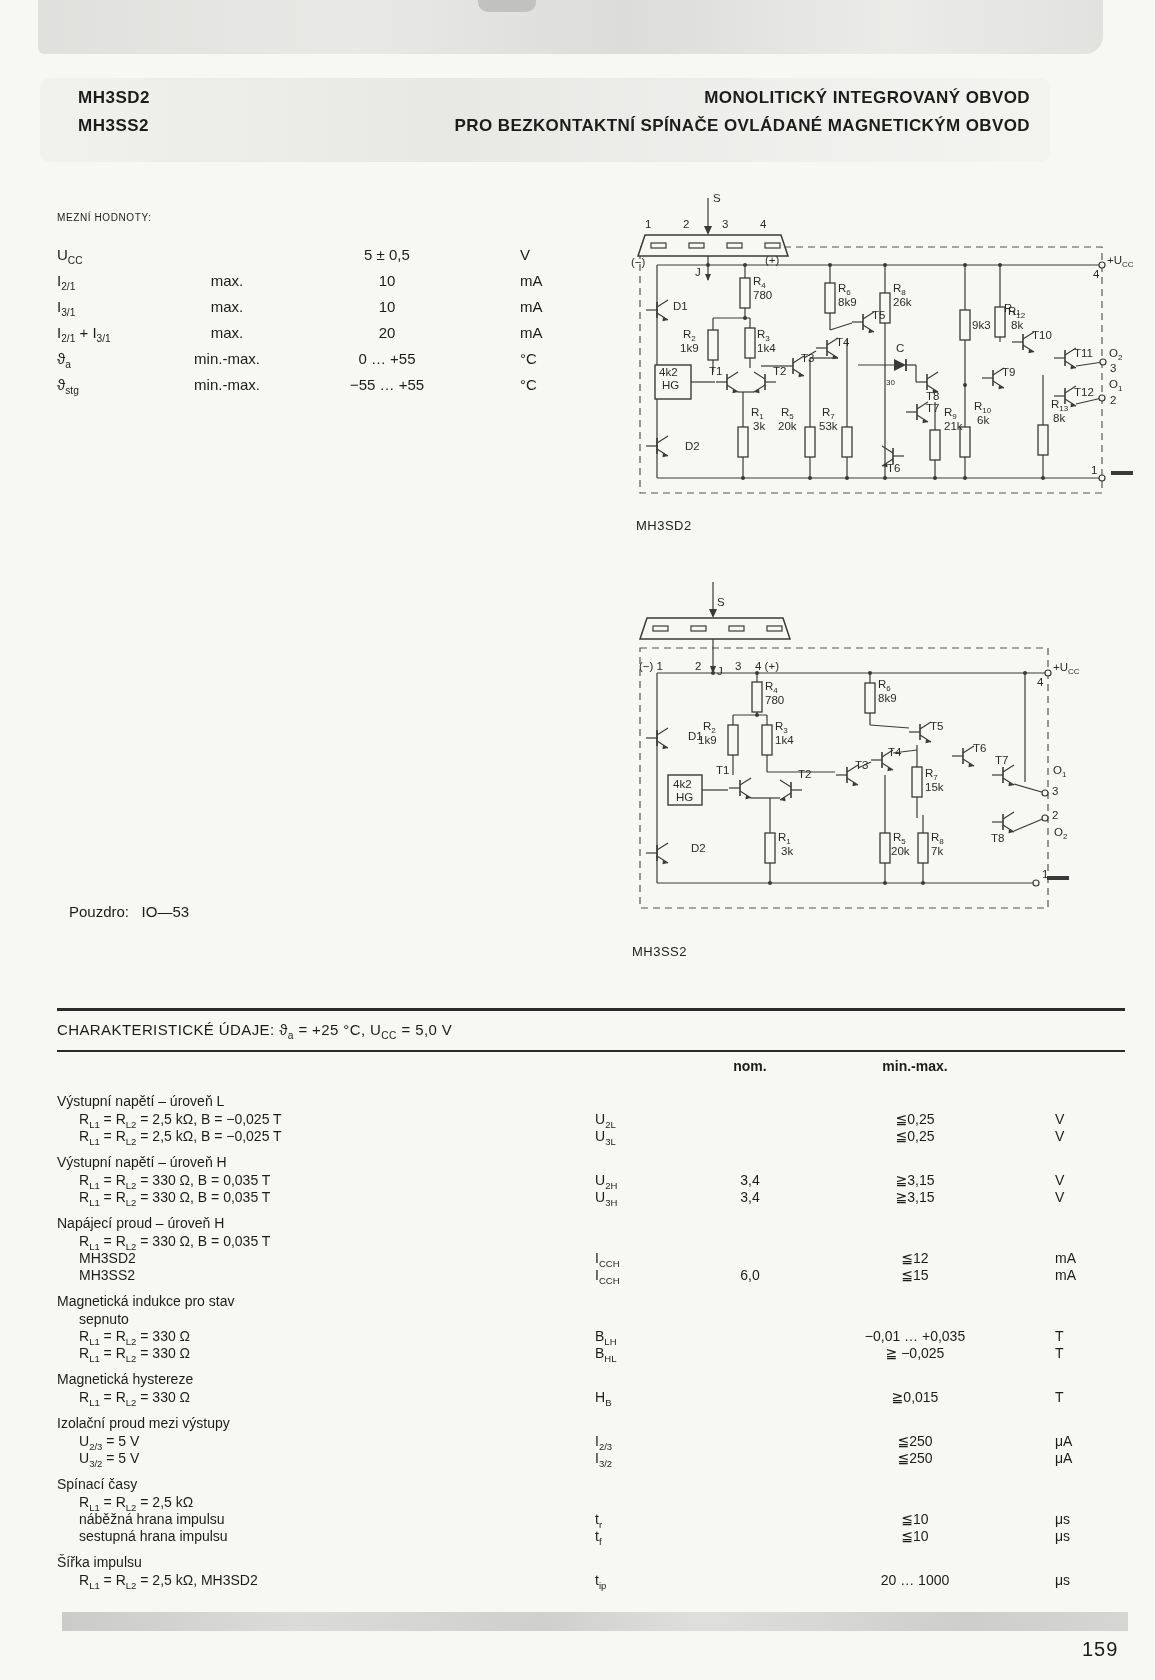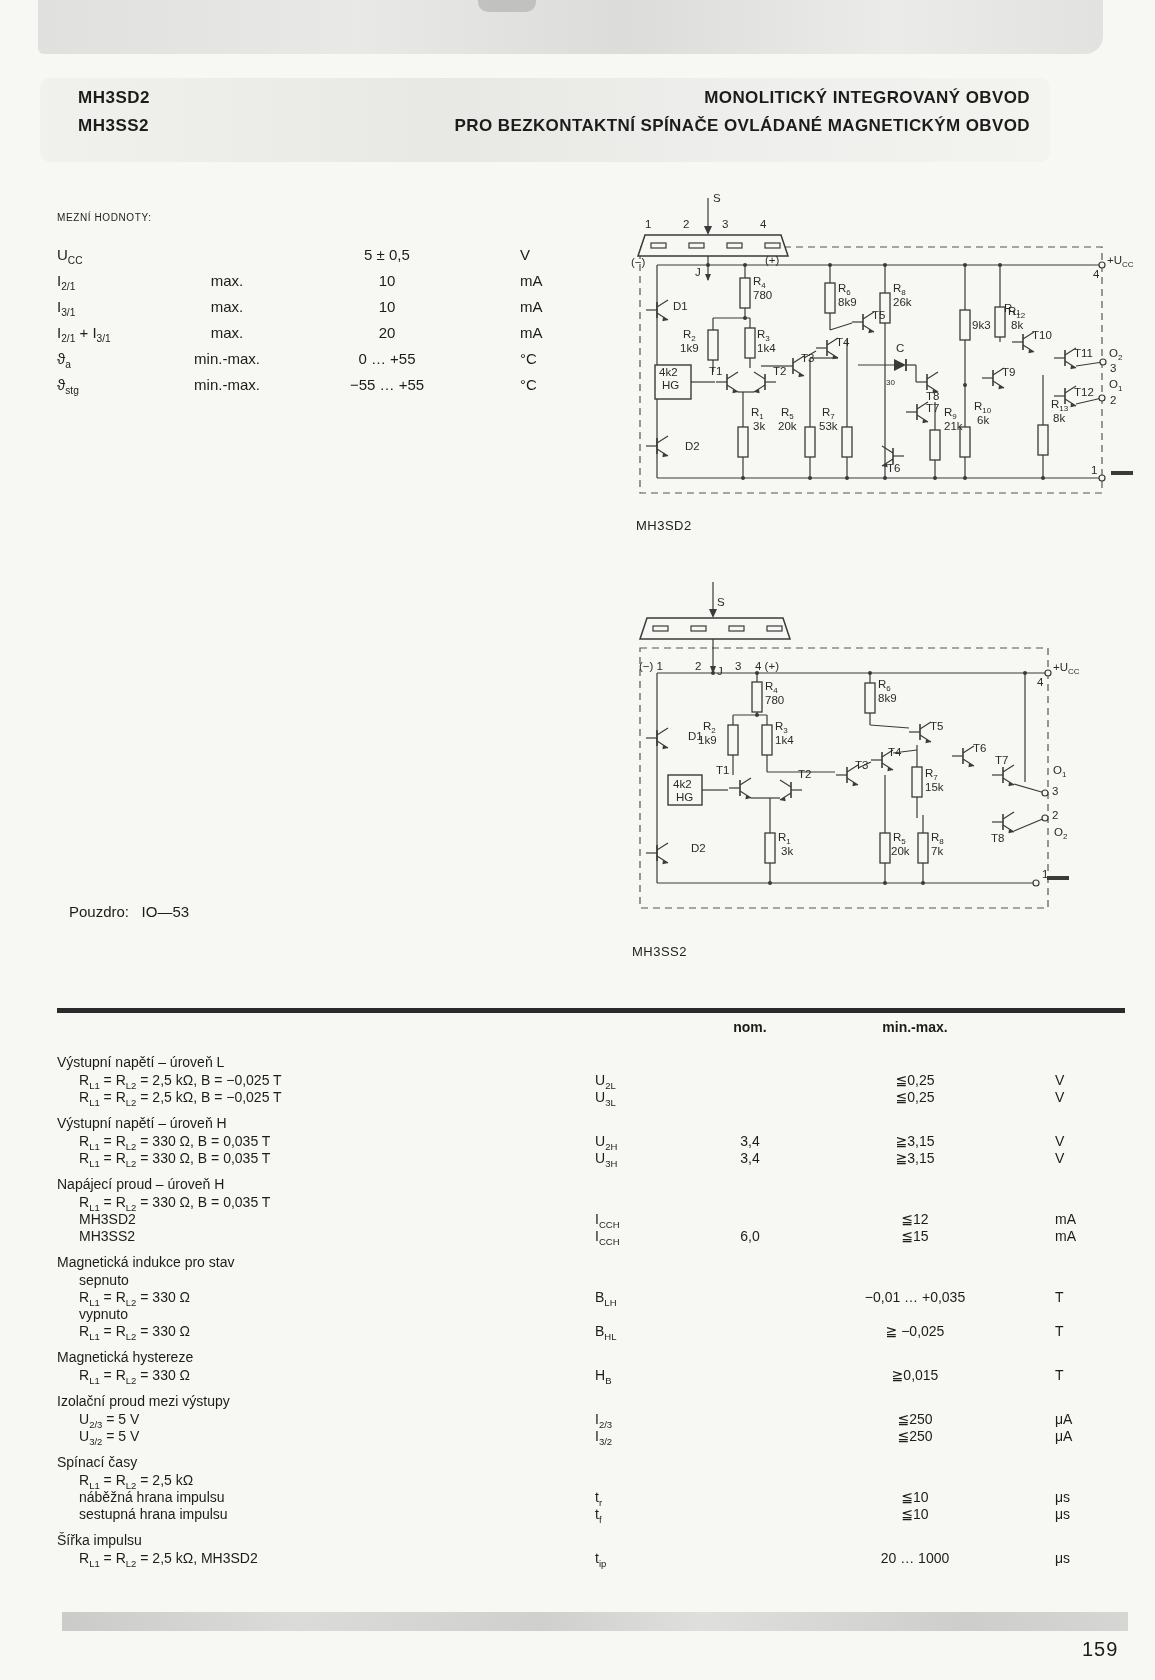"CHARAKTERISTICKÉ ÚDAJE: ϑa = +25" div.ct-title { html: none -> <div><span>CHARAKTERISTICKÉ ÚDAJE: ϑ</span><sub>a</sub><span> = +25 °C, U</span><sub>CC</sub><span> = 5,0 V</span></div> }
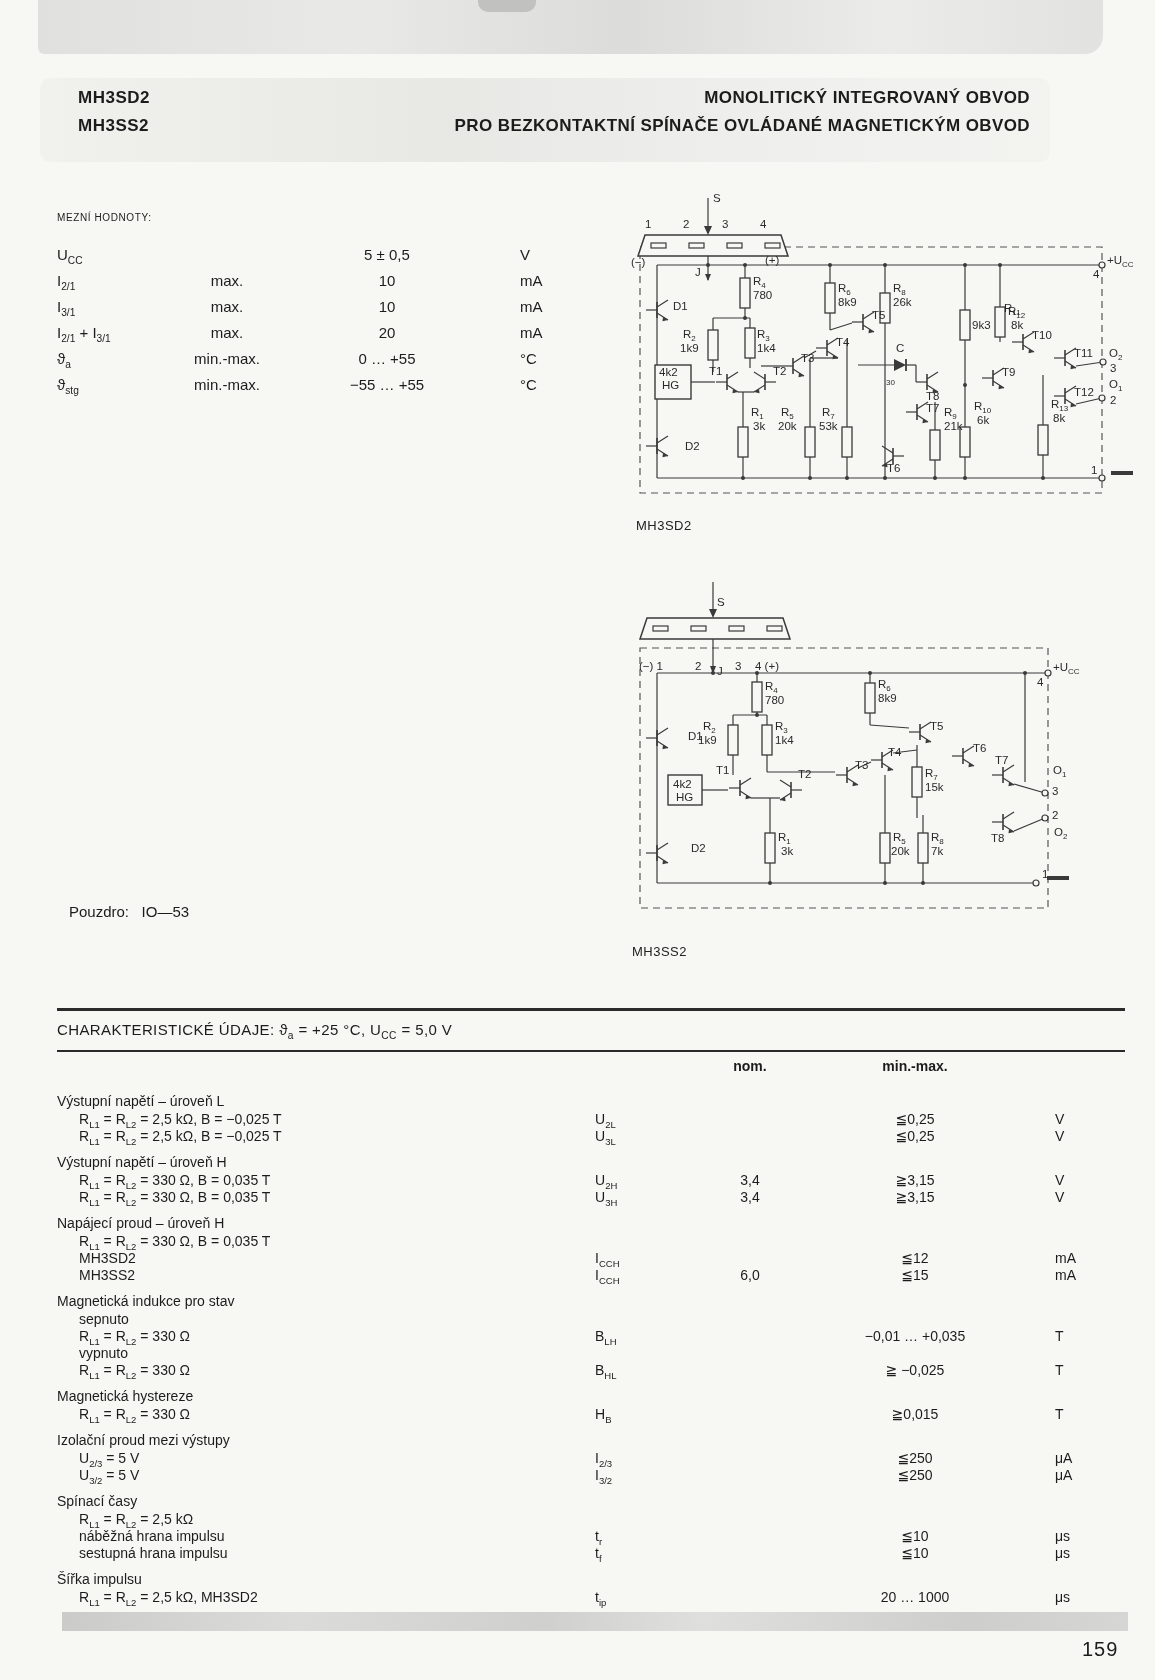"vypnuto" div.ct-line { html: <div> <span><span>vypnuto</span></span> </div> -> none }
